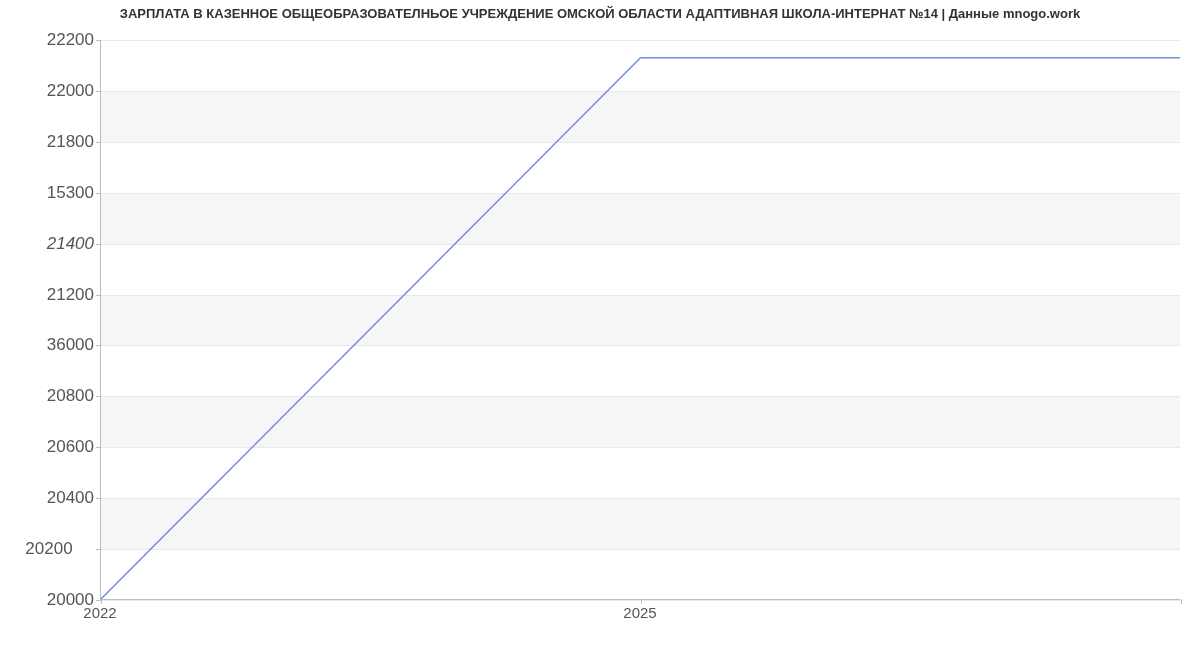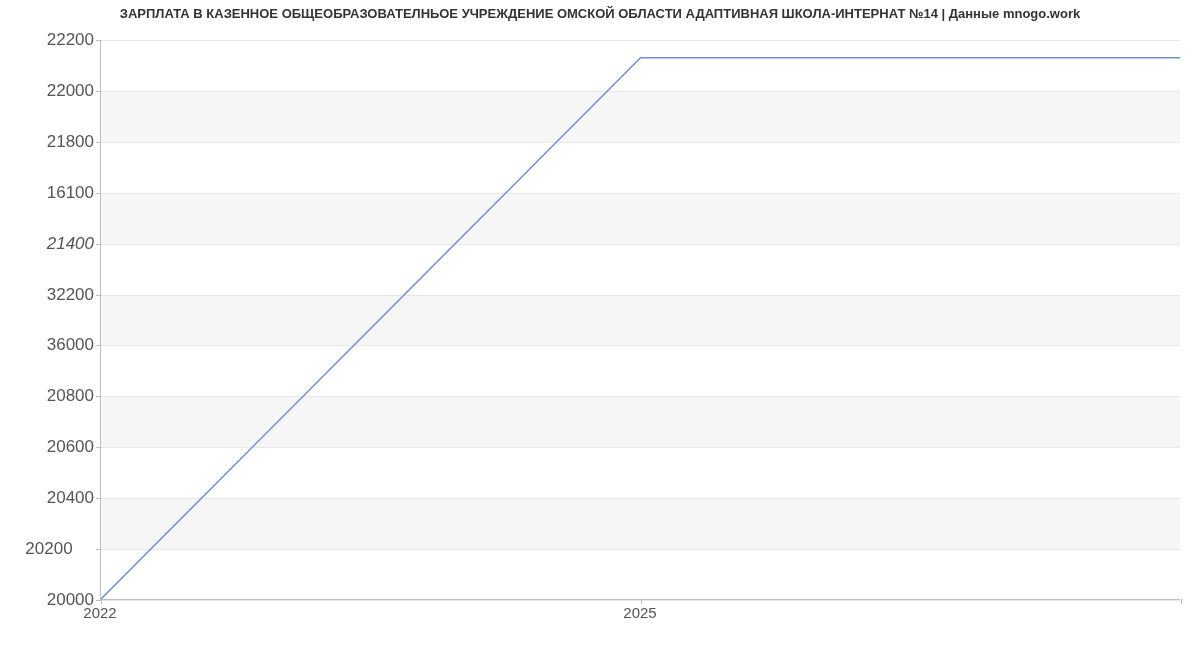"16100" div.y-tick-label { text: 16100 -> 15300 }
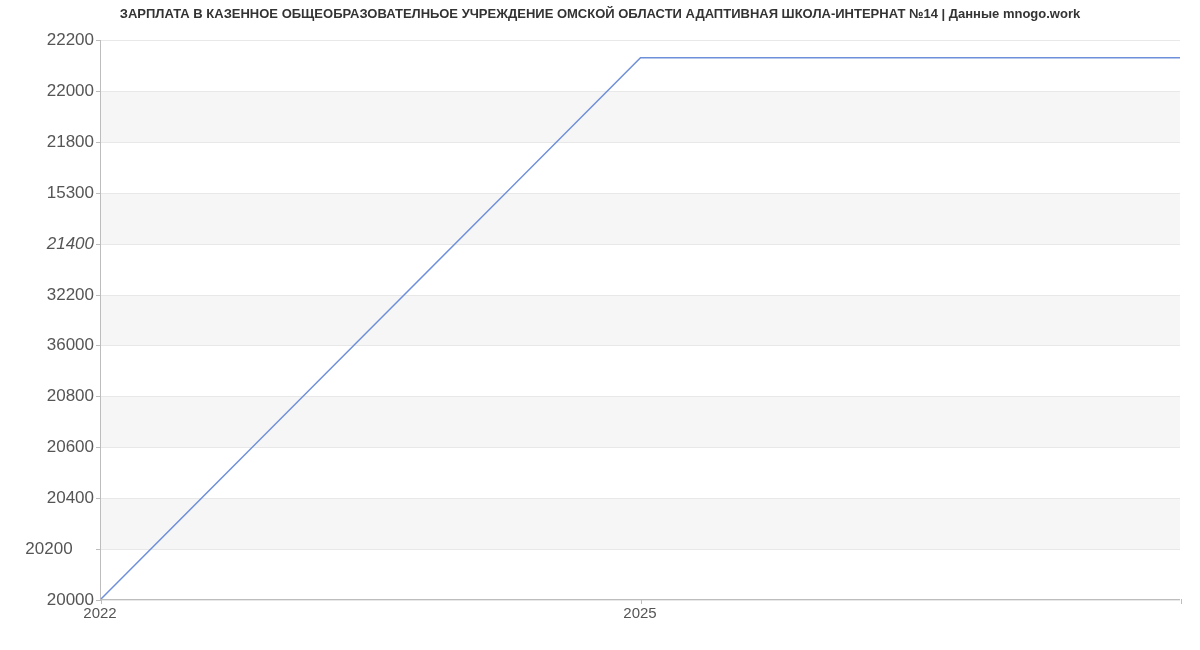"32200" div.y-tick-label { text: 32200 -> 21200 }
